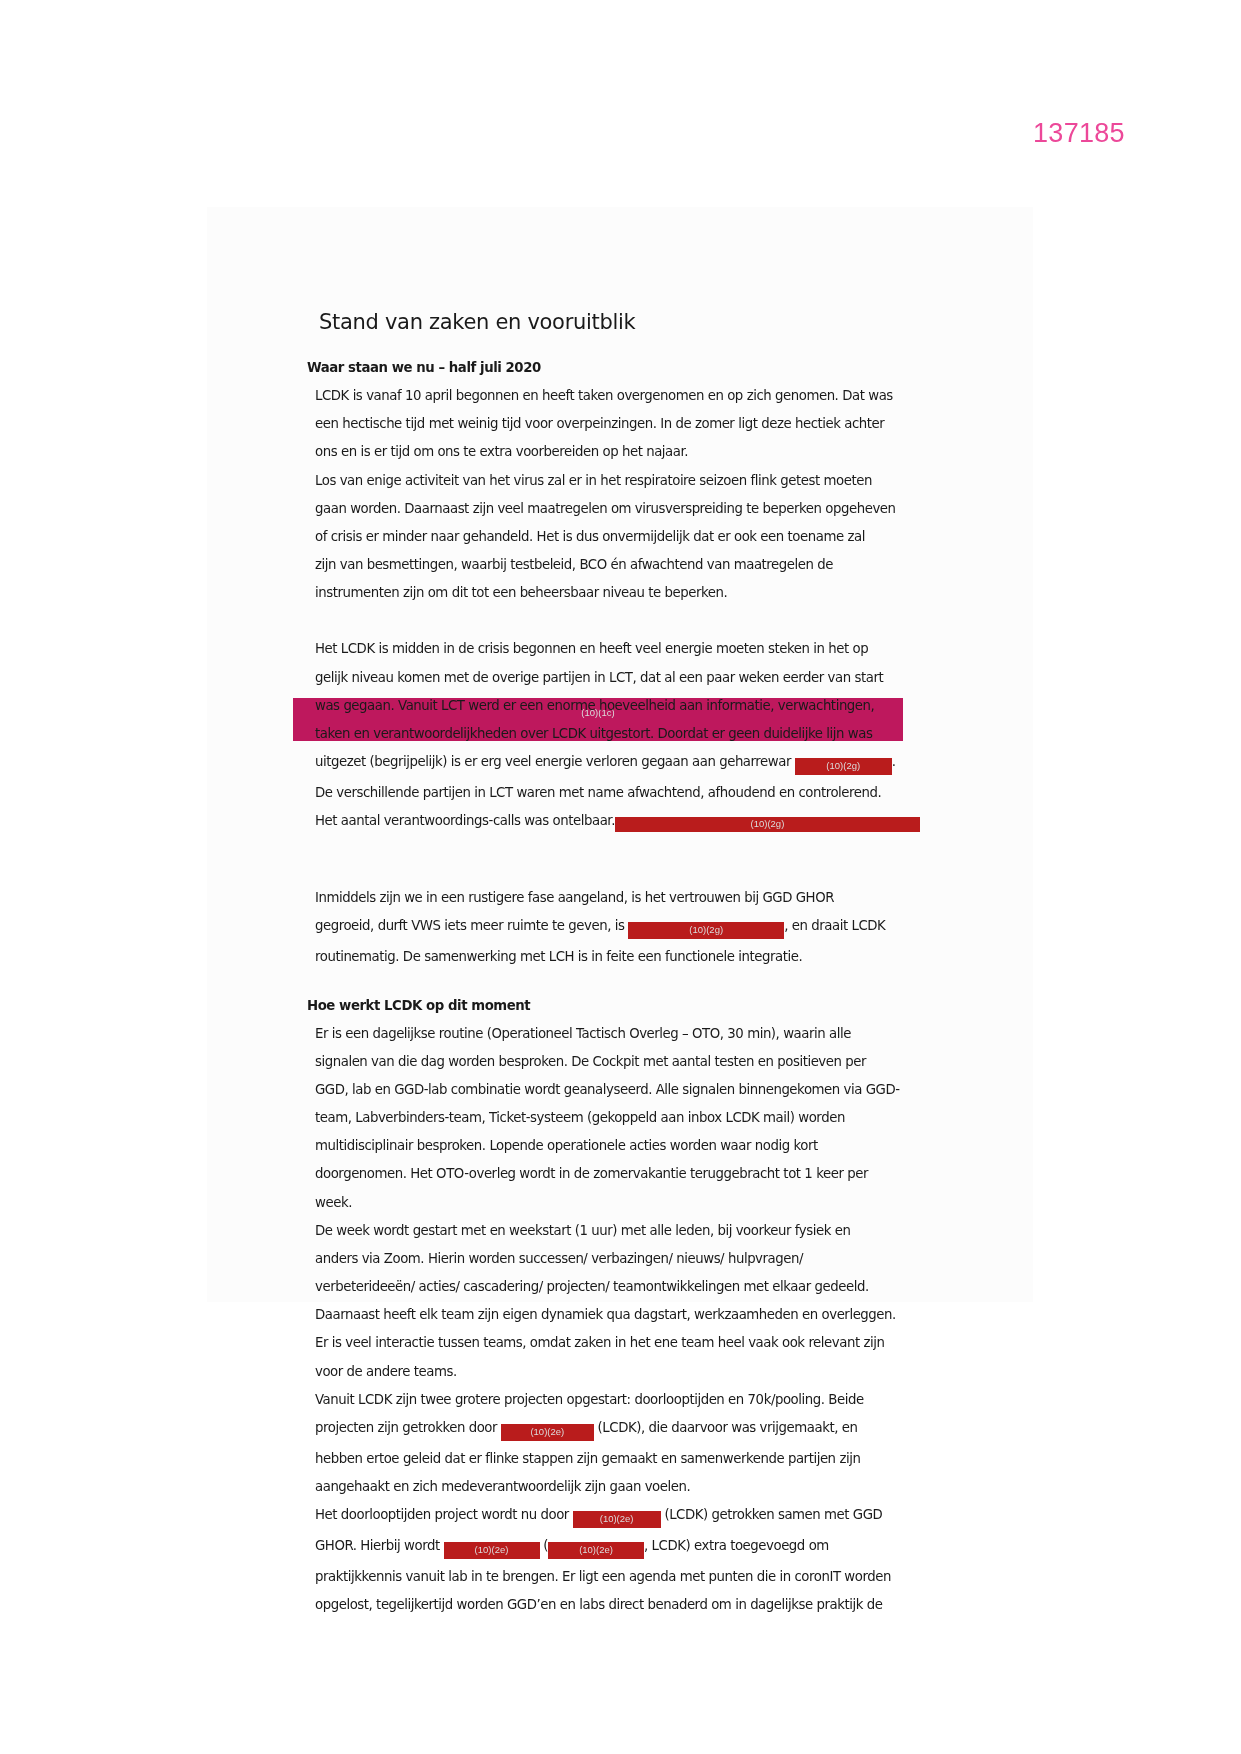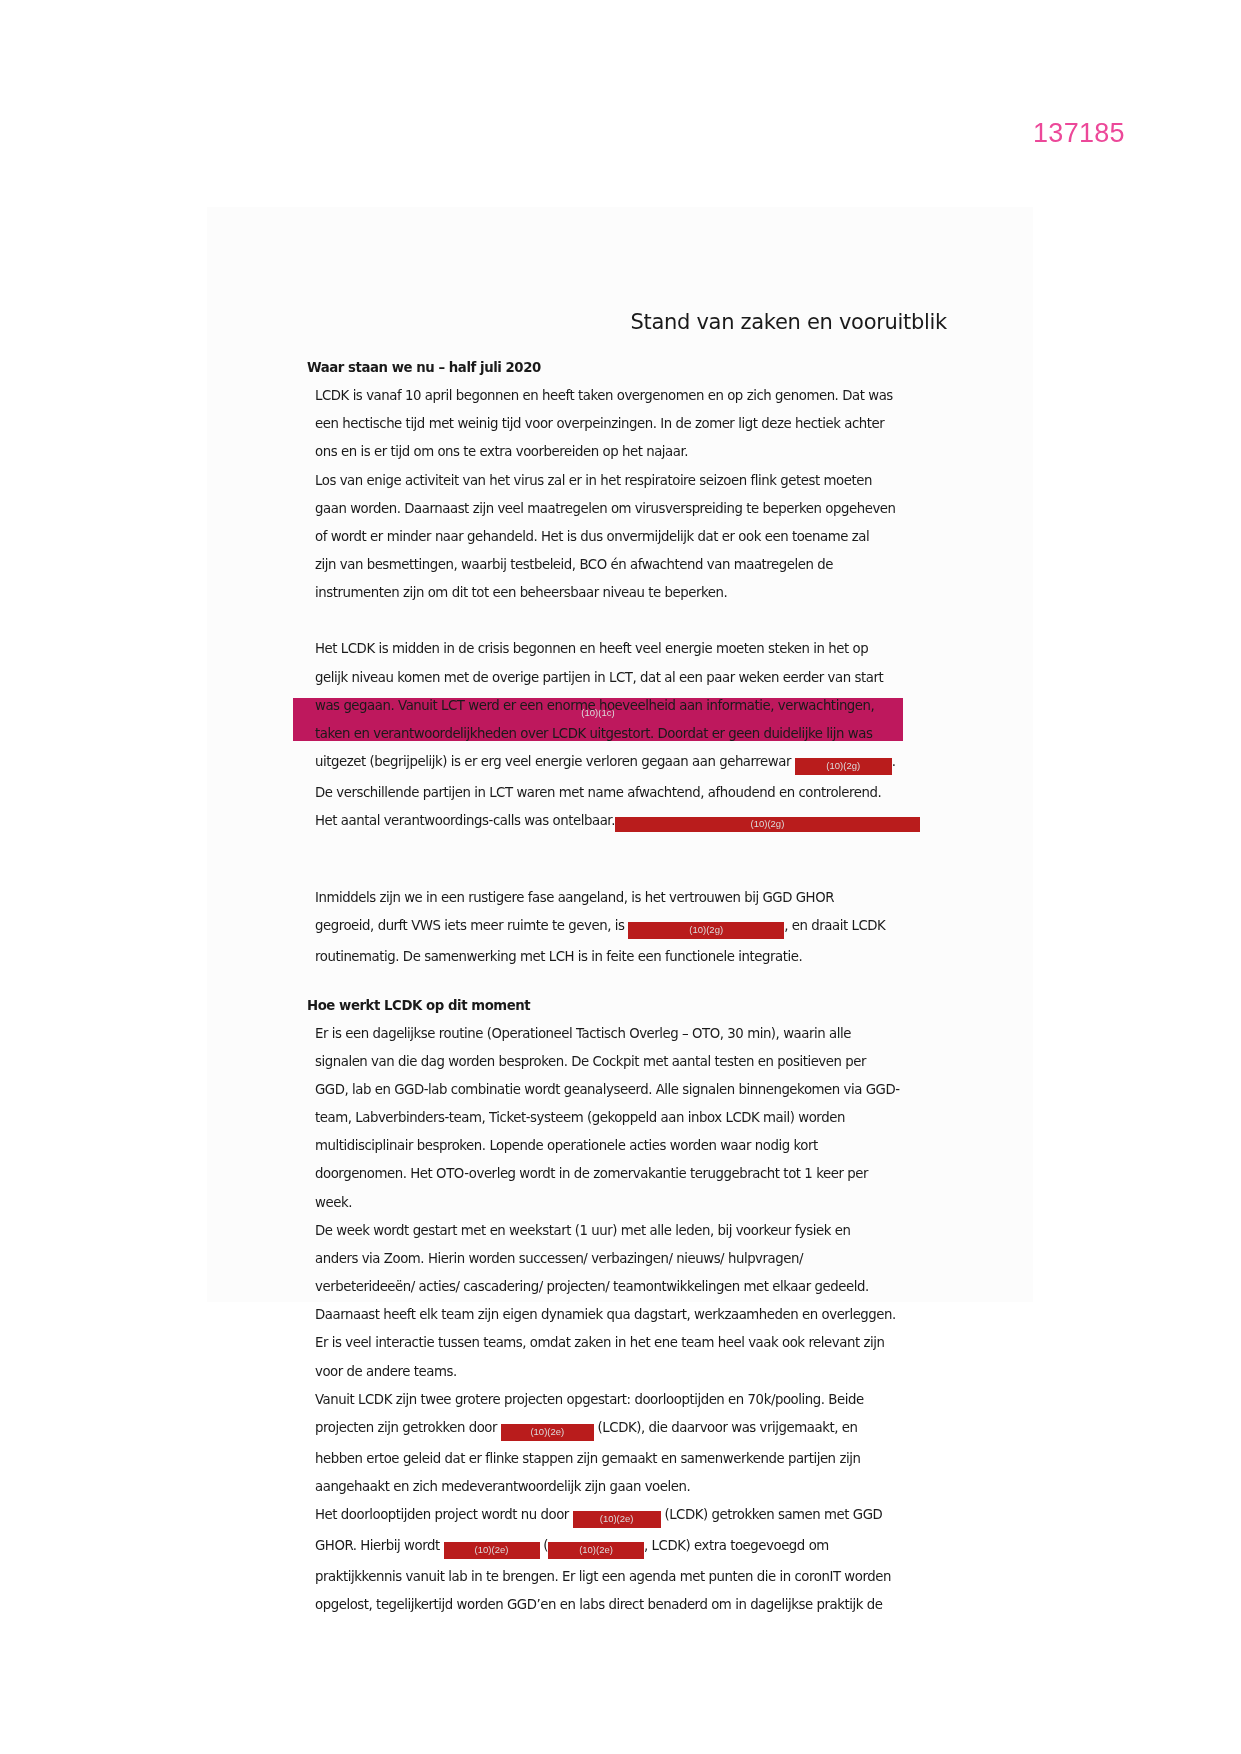"Stand van zaken en vooruitblik" .title { margin: 0 0 22px 4px -> 0 0 22px 12px; text-align: right -> none }
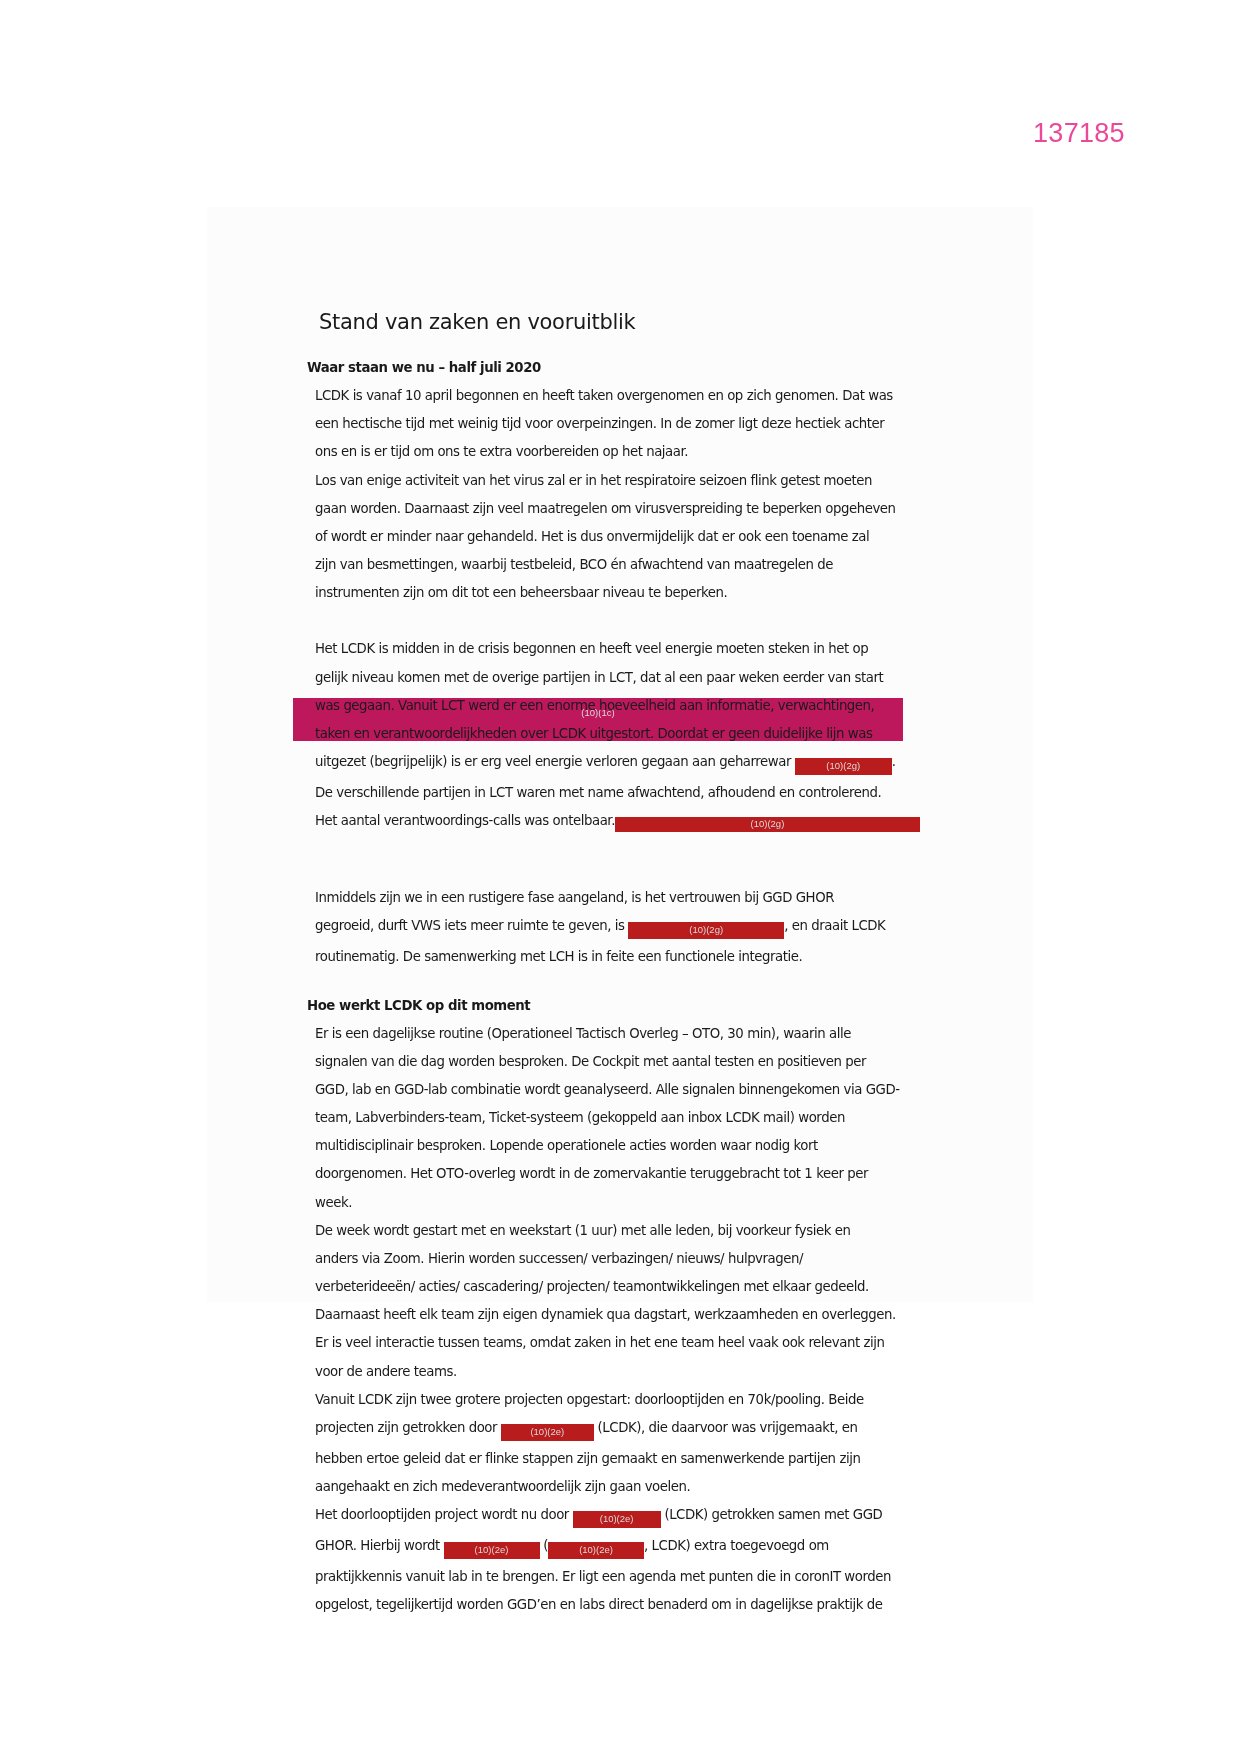"of wordt er minder naar" p.line { text: wordt -> crisis }
